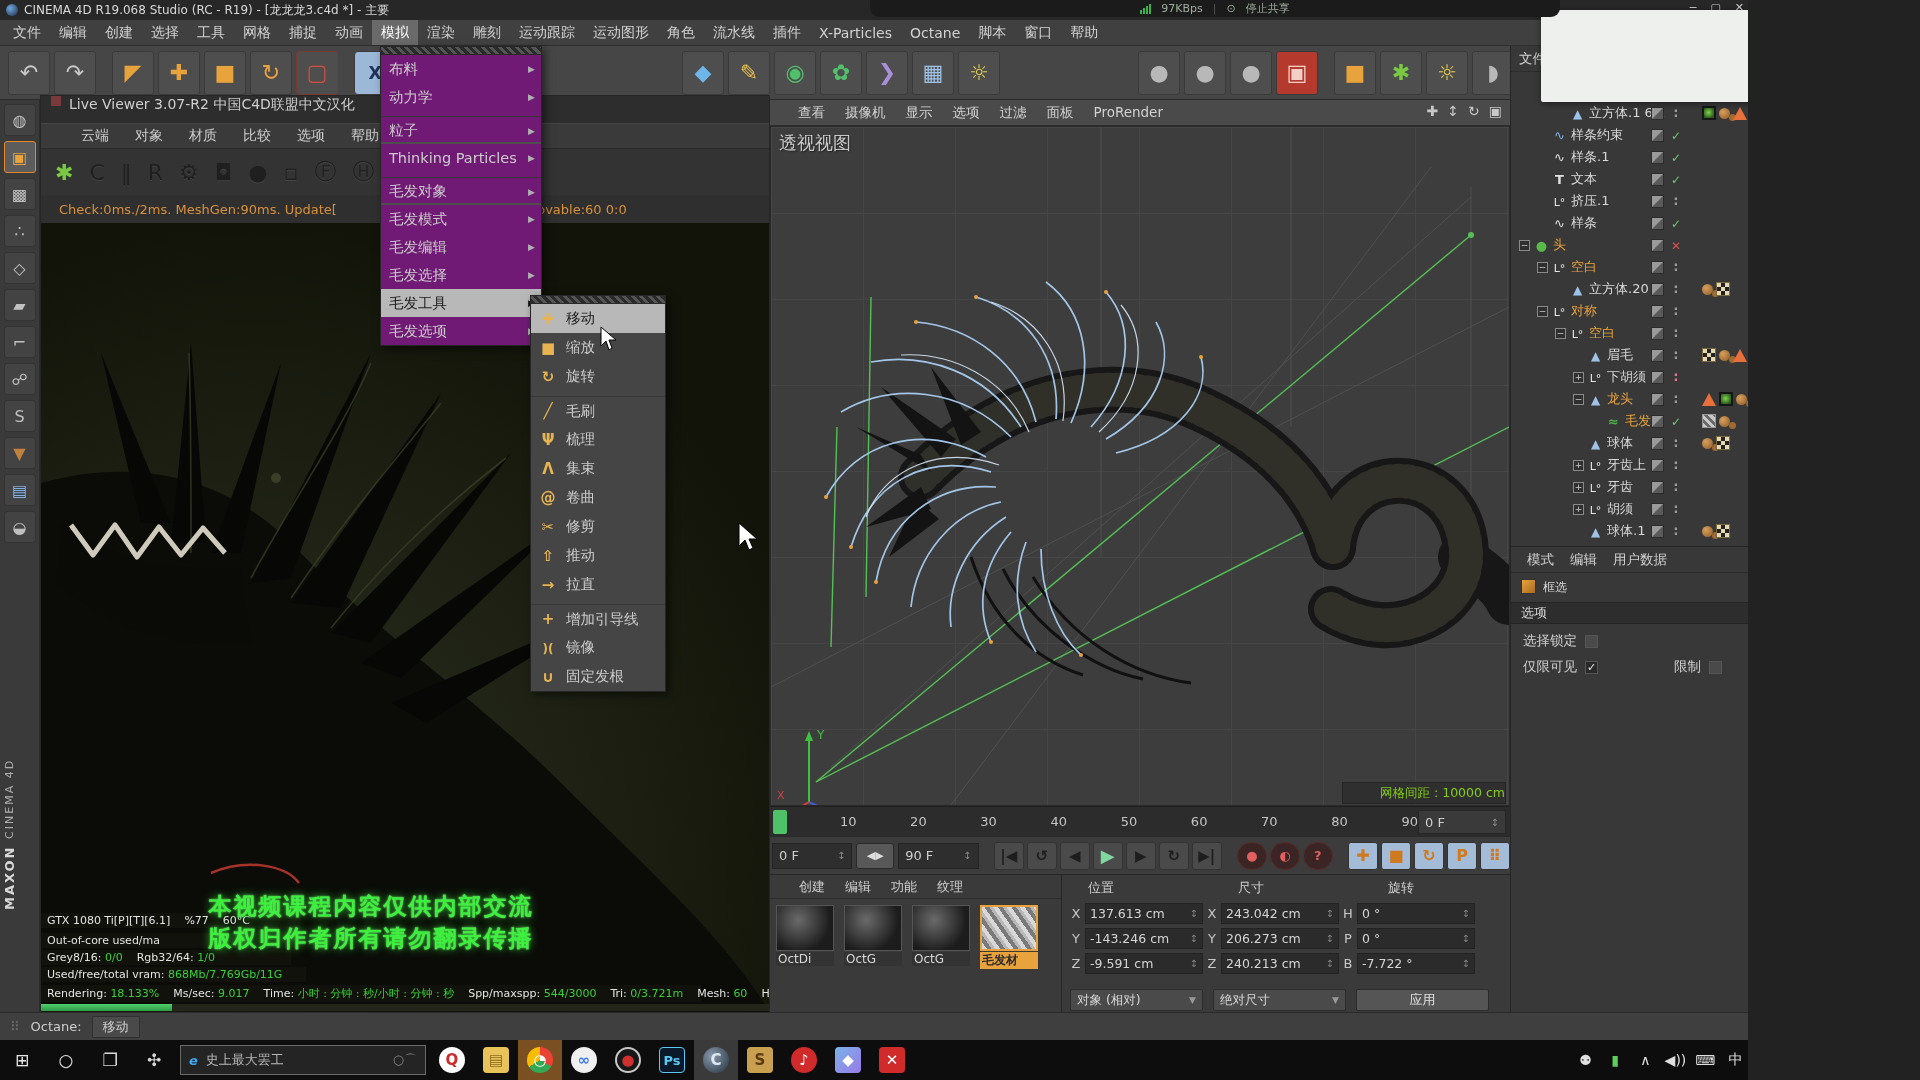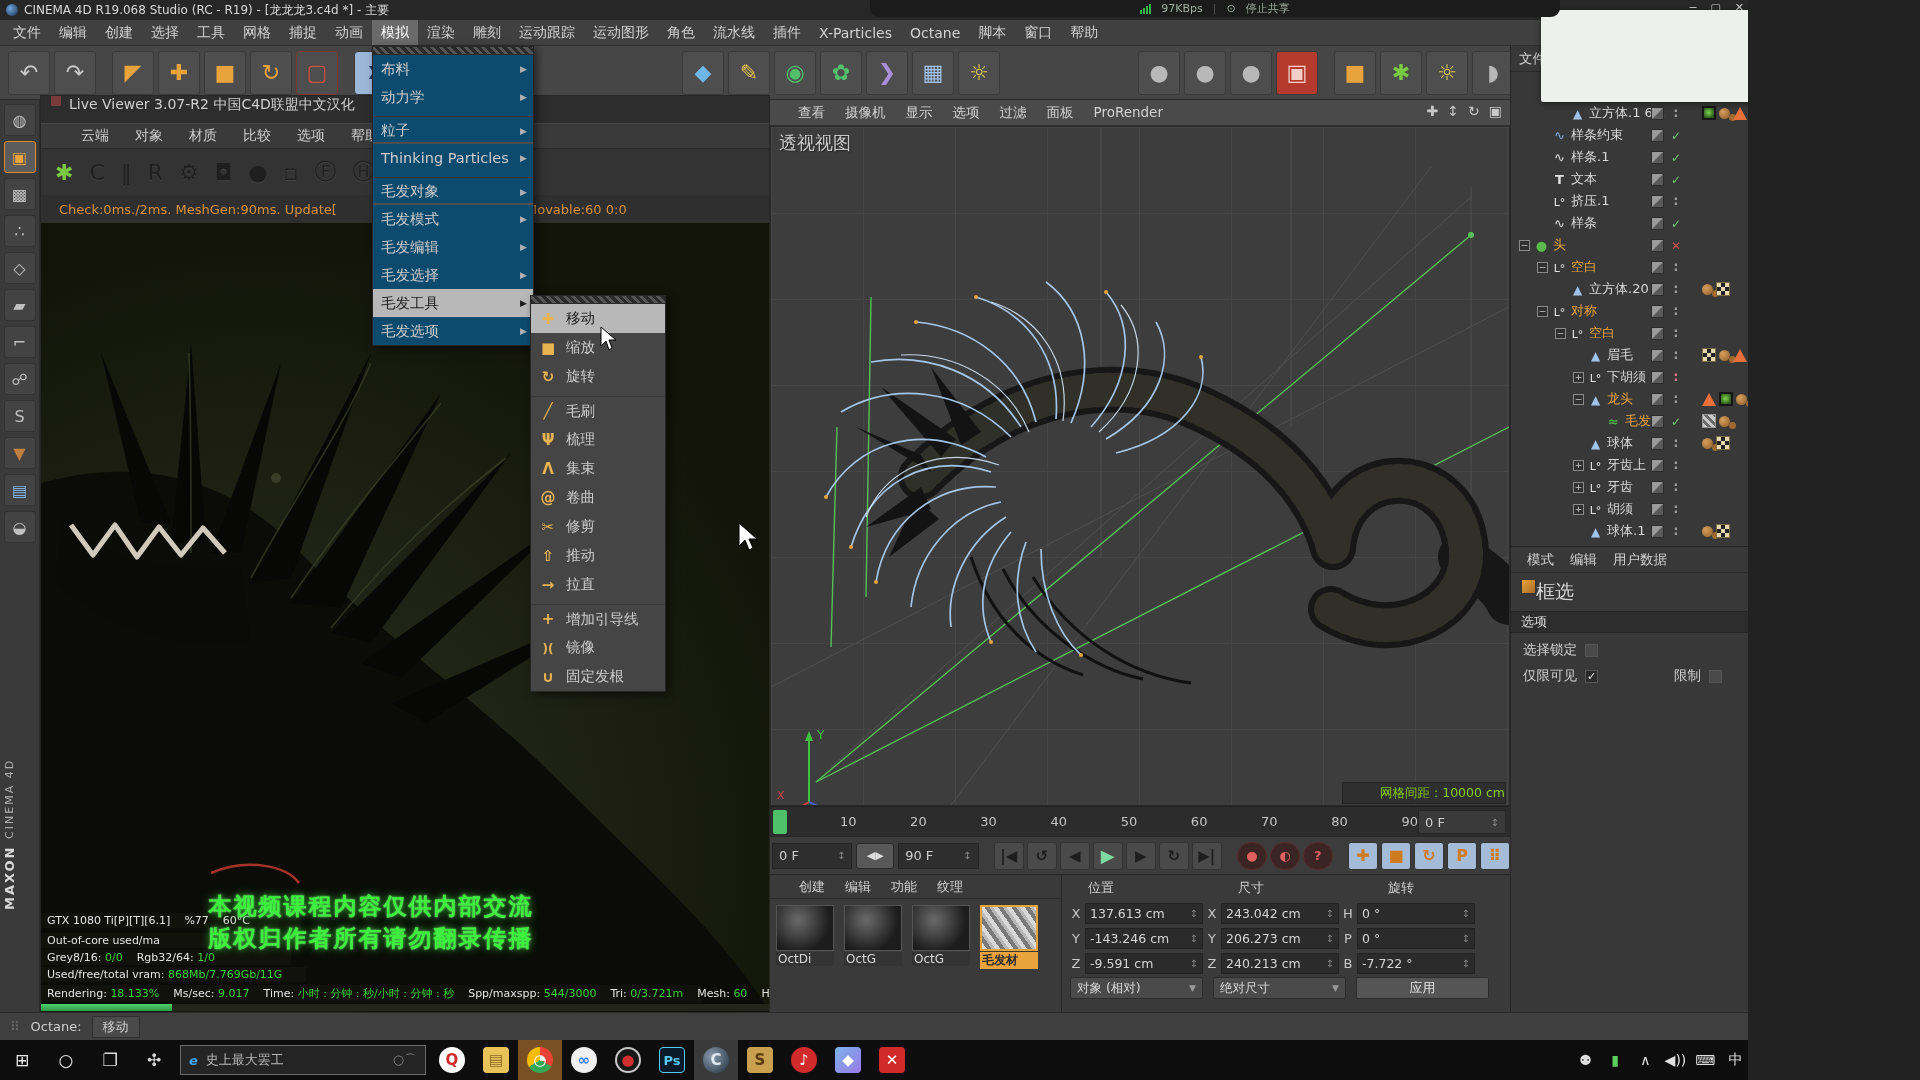"布料" #simmenu { background: #0c4a6e -> #701a75; left: 372px -> 380px }
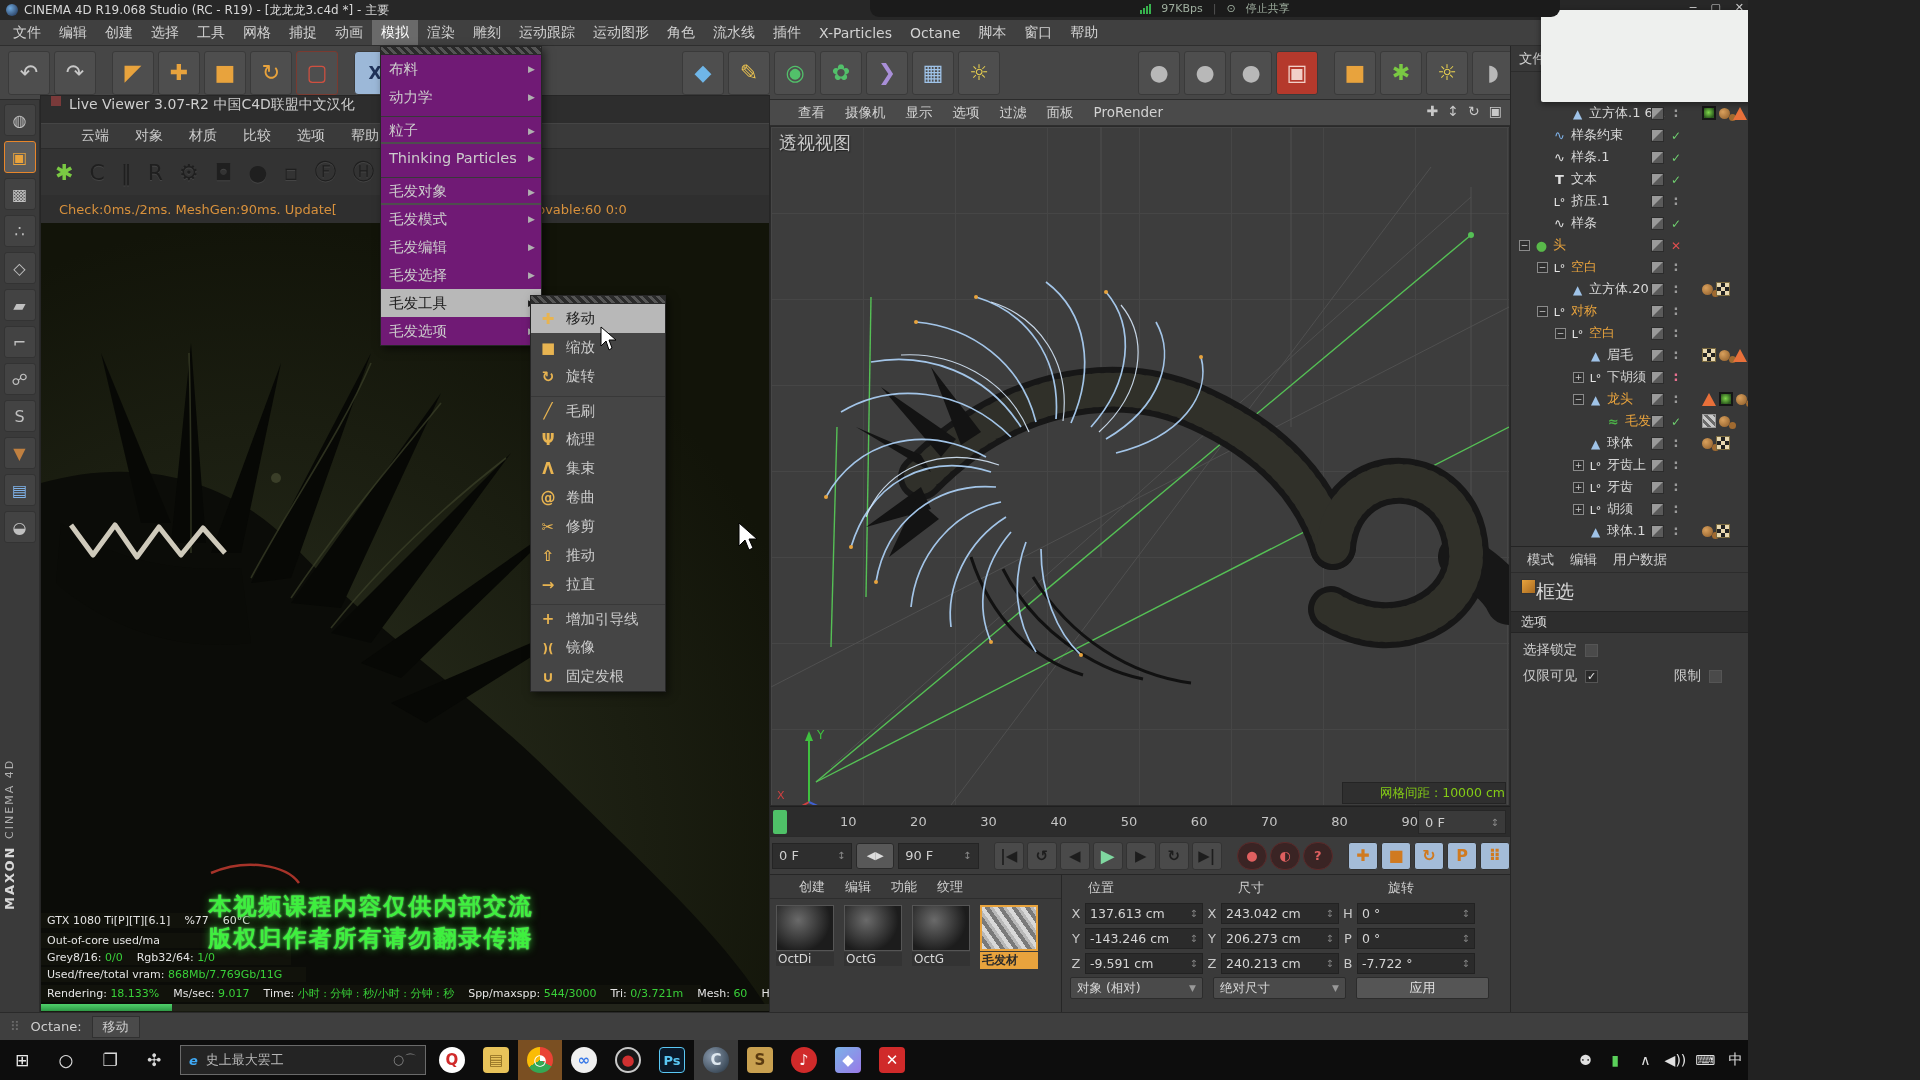"框选" #amtool { font-size: 19px -> 12px; gap: none -> 7px }
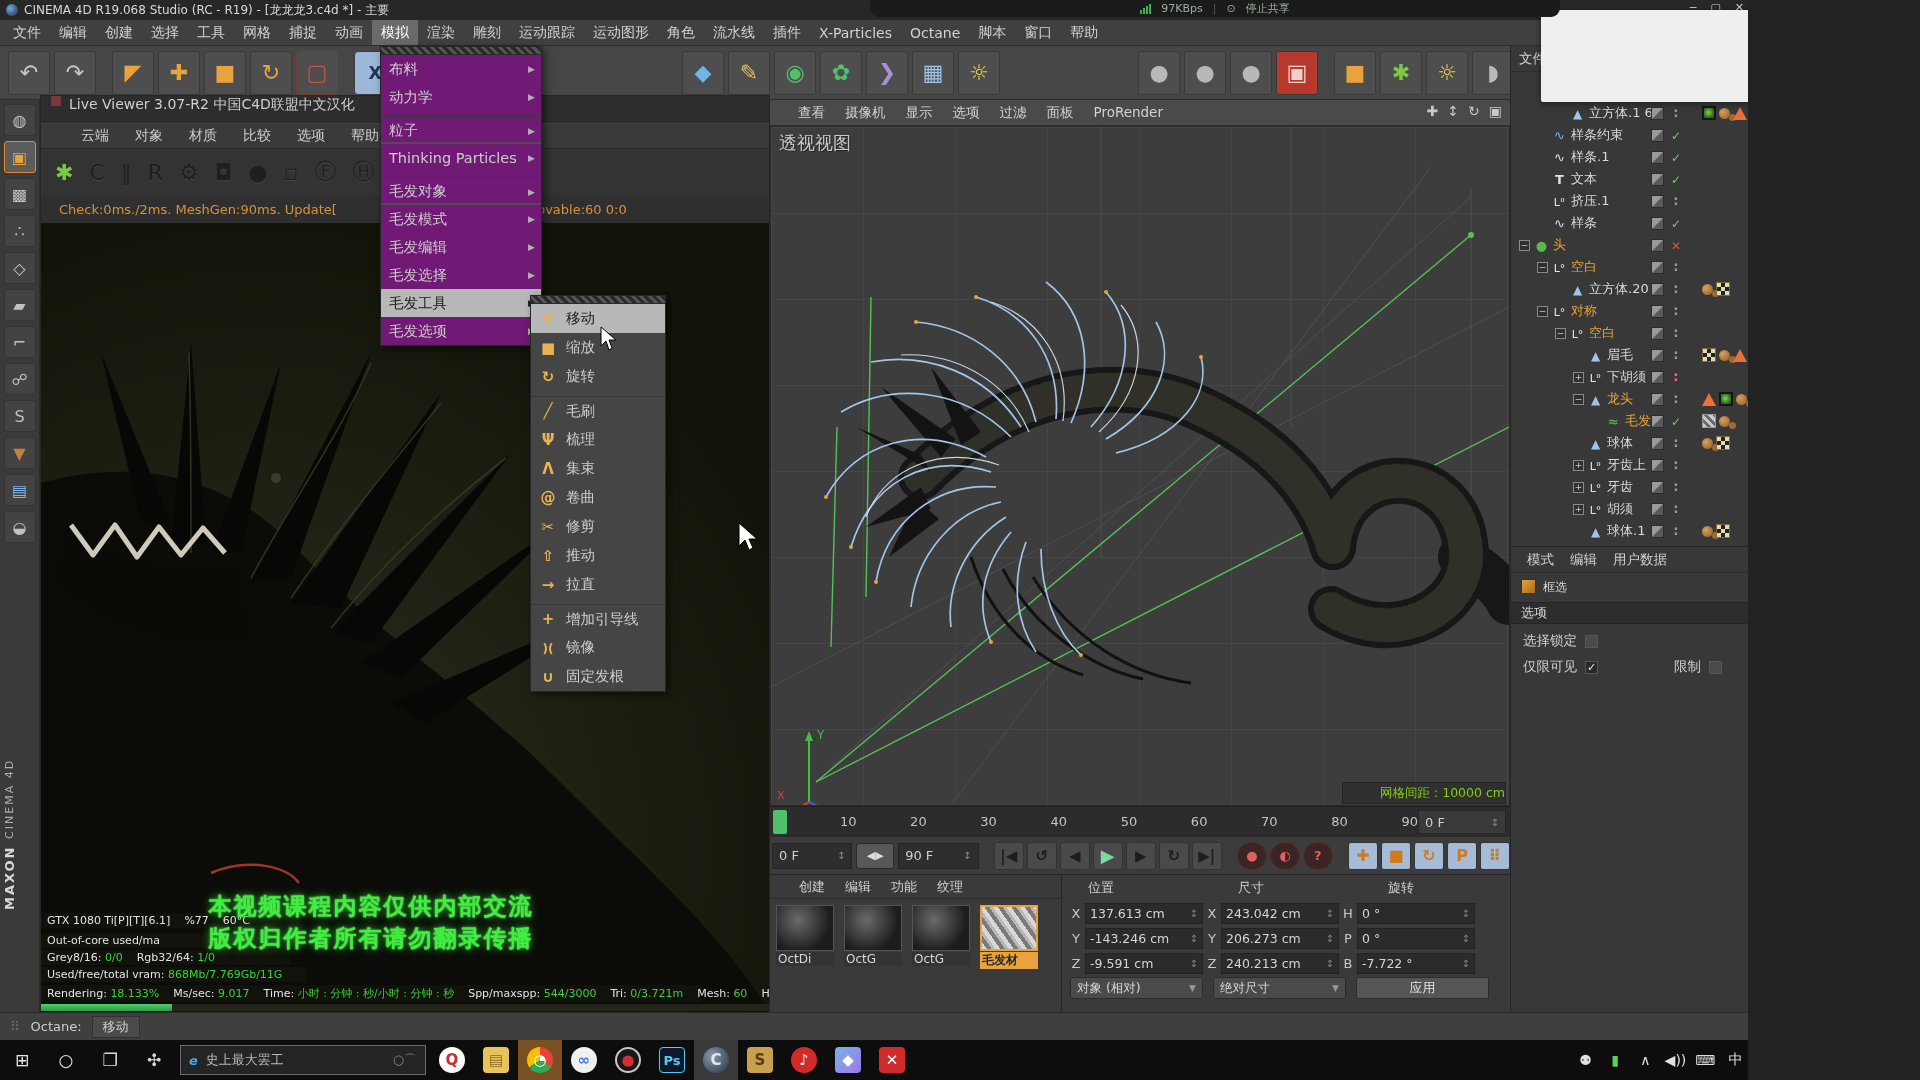"对象 (相对)" #coordfoot { margin-top: 3px -> 15px }
